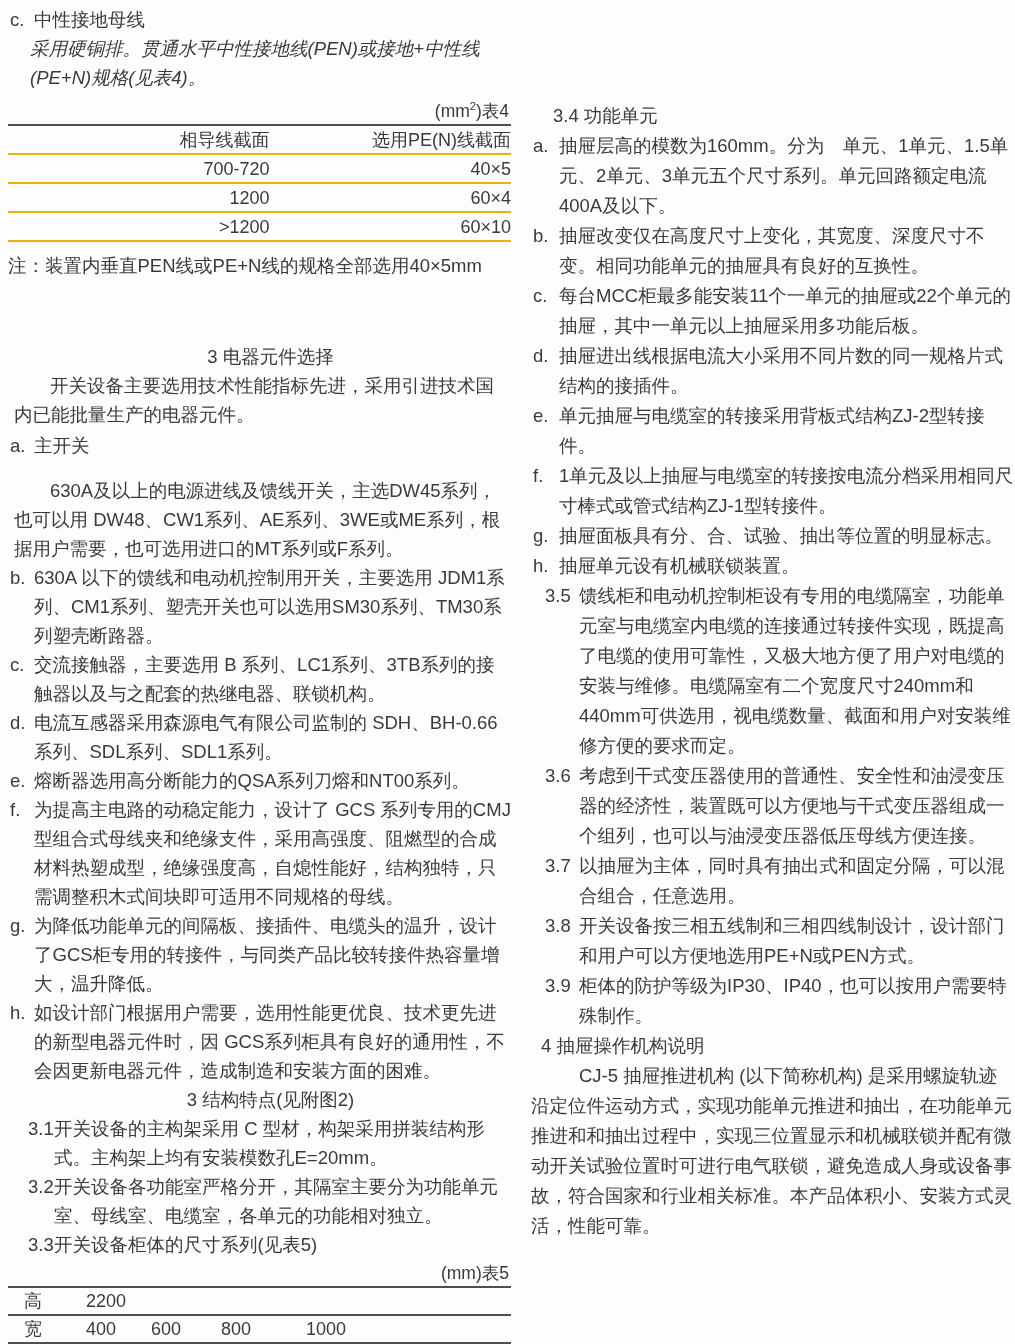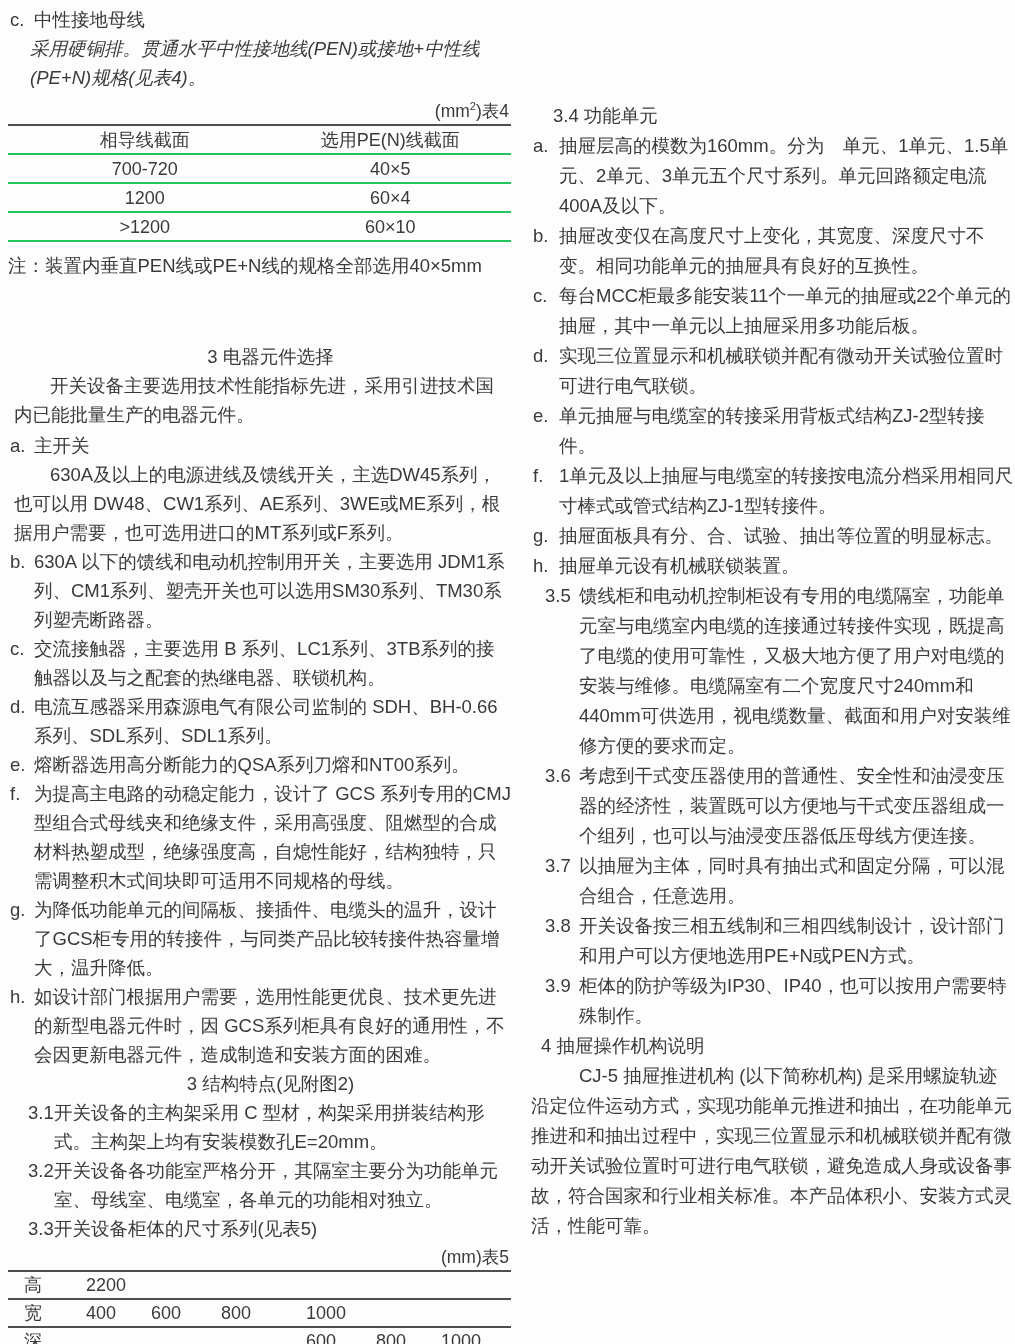"相导线截面" .t4 th, .t4 td { border-bottom: 2px solid #22c55e -> 2px solid #eab308; text-align: center -> right }
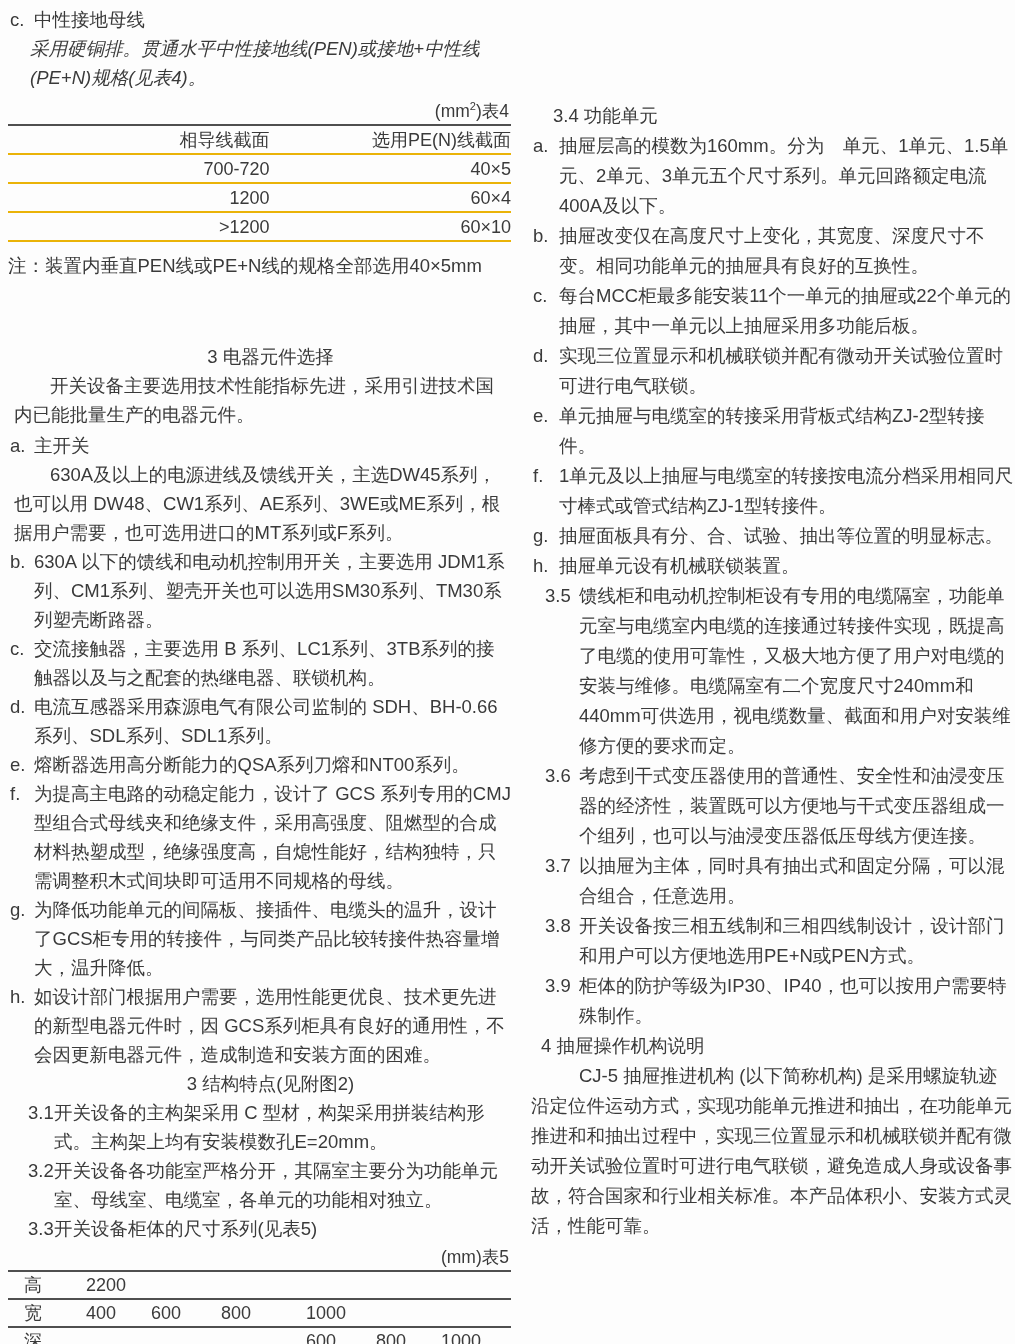"实现三位置显示和机械联锁并配有微动开关试验位置时可进行电气联锁。" span { text: 实现三位置显示和机械联锁并配有微动开关试验位置时可进行电气联锁 -> 抽屉进出线根据电流大小采用不同片数的同一规格片式结构的接插件 }
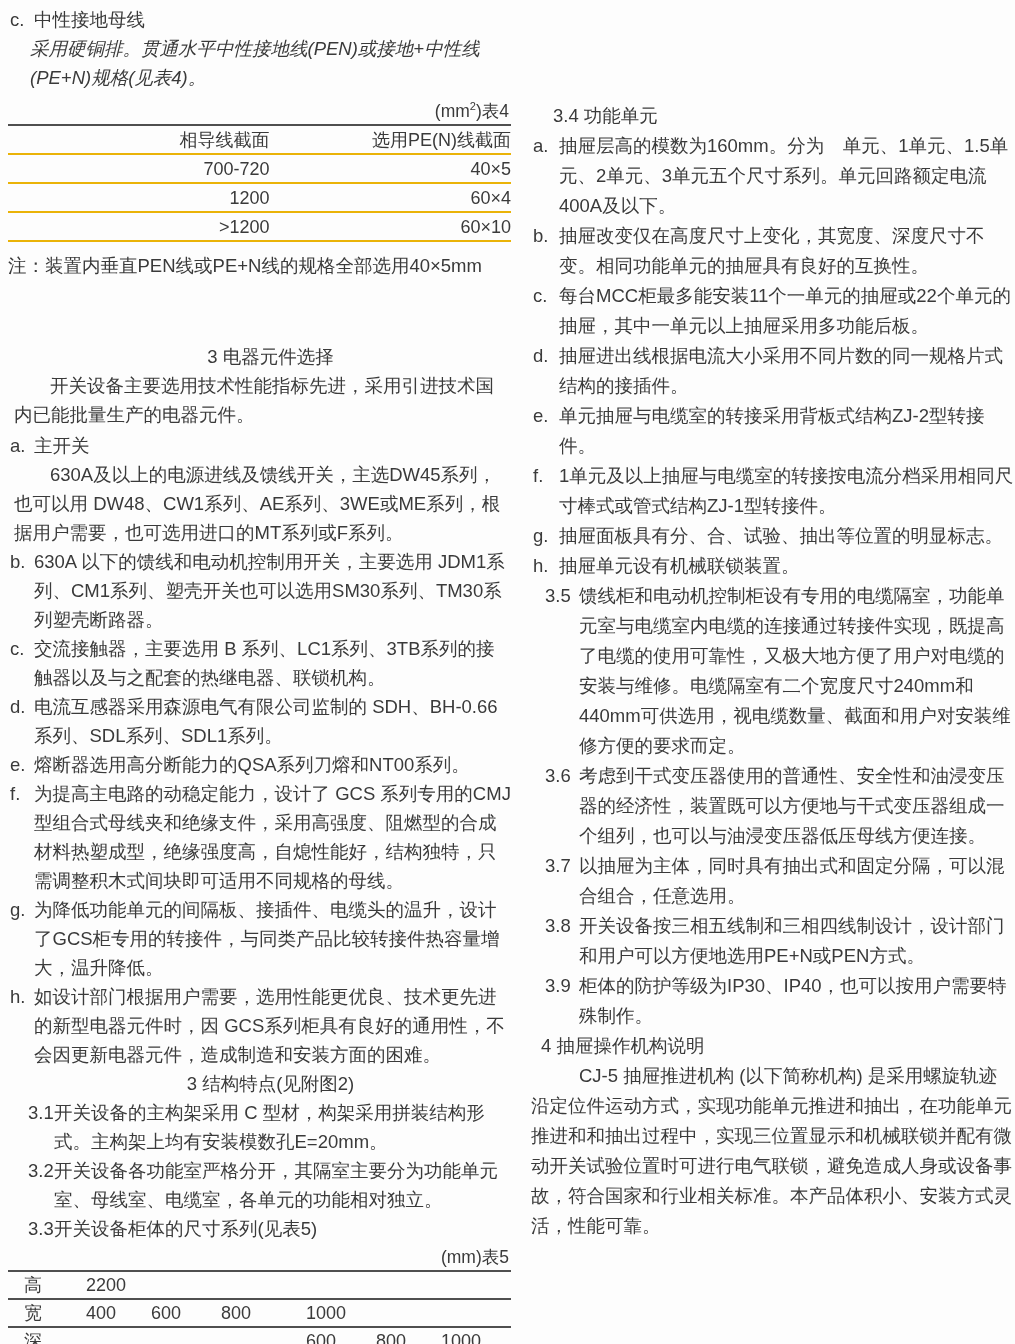"630A及以上的电源进线及馈线开关，主选DW45系列，也可以用" .item-a-body { margin-top: none -> 16px }
